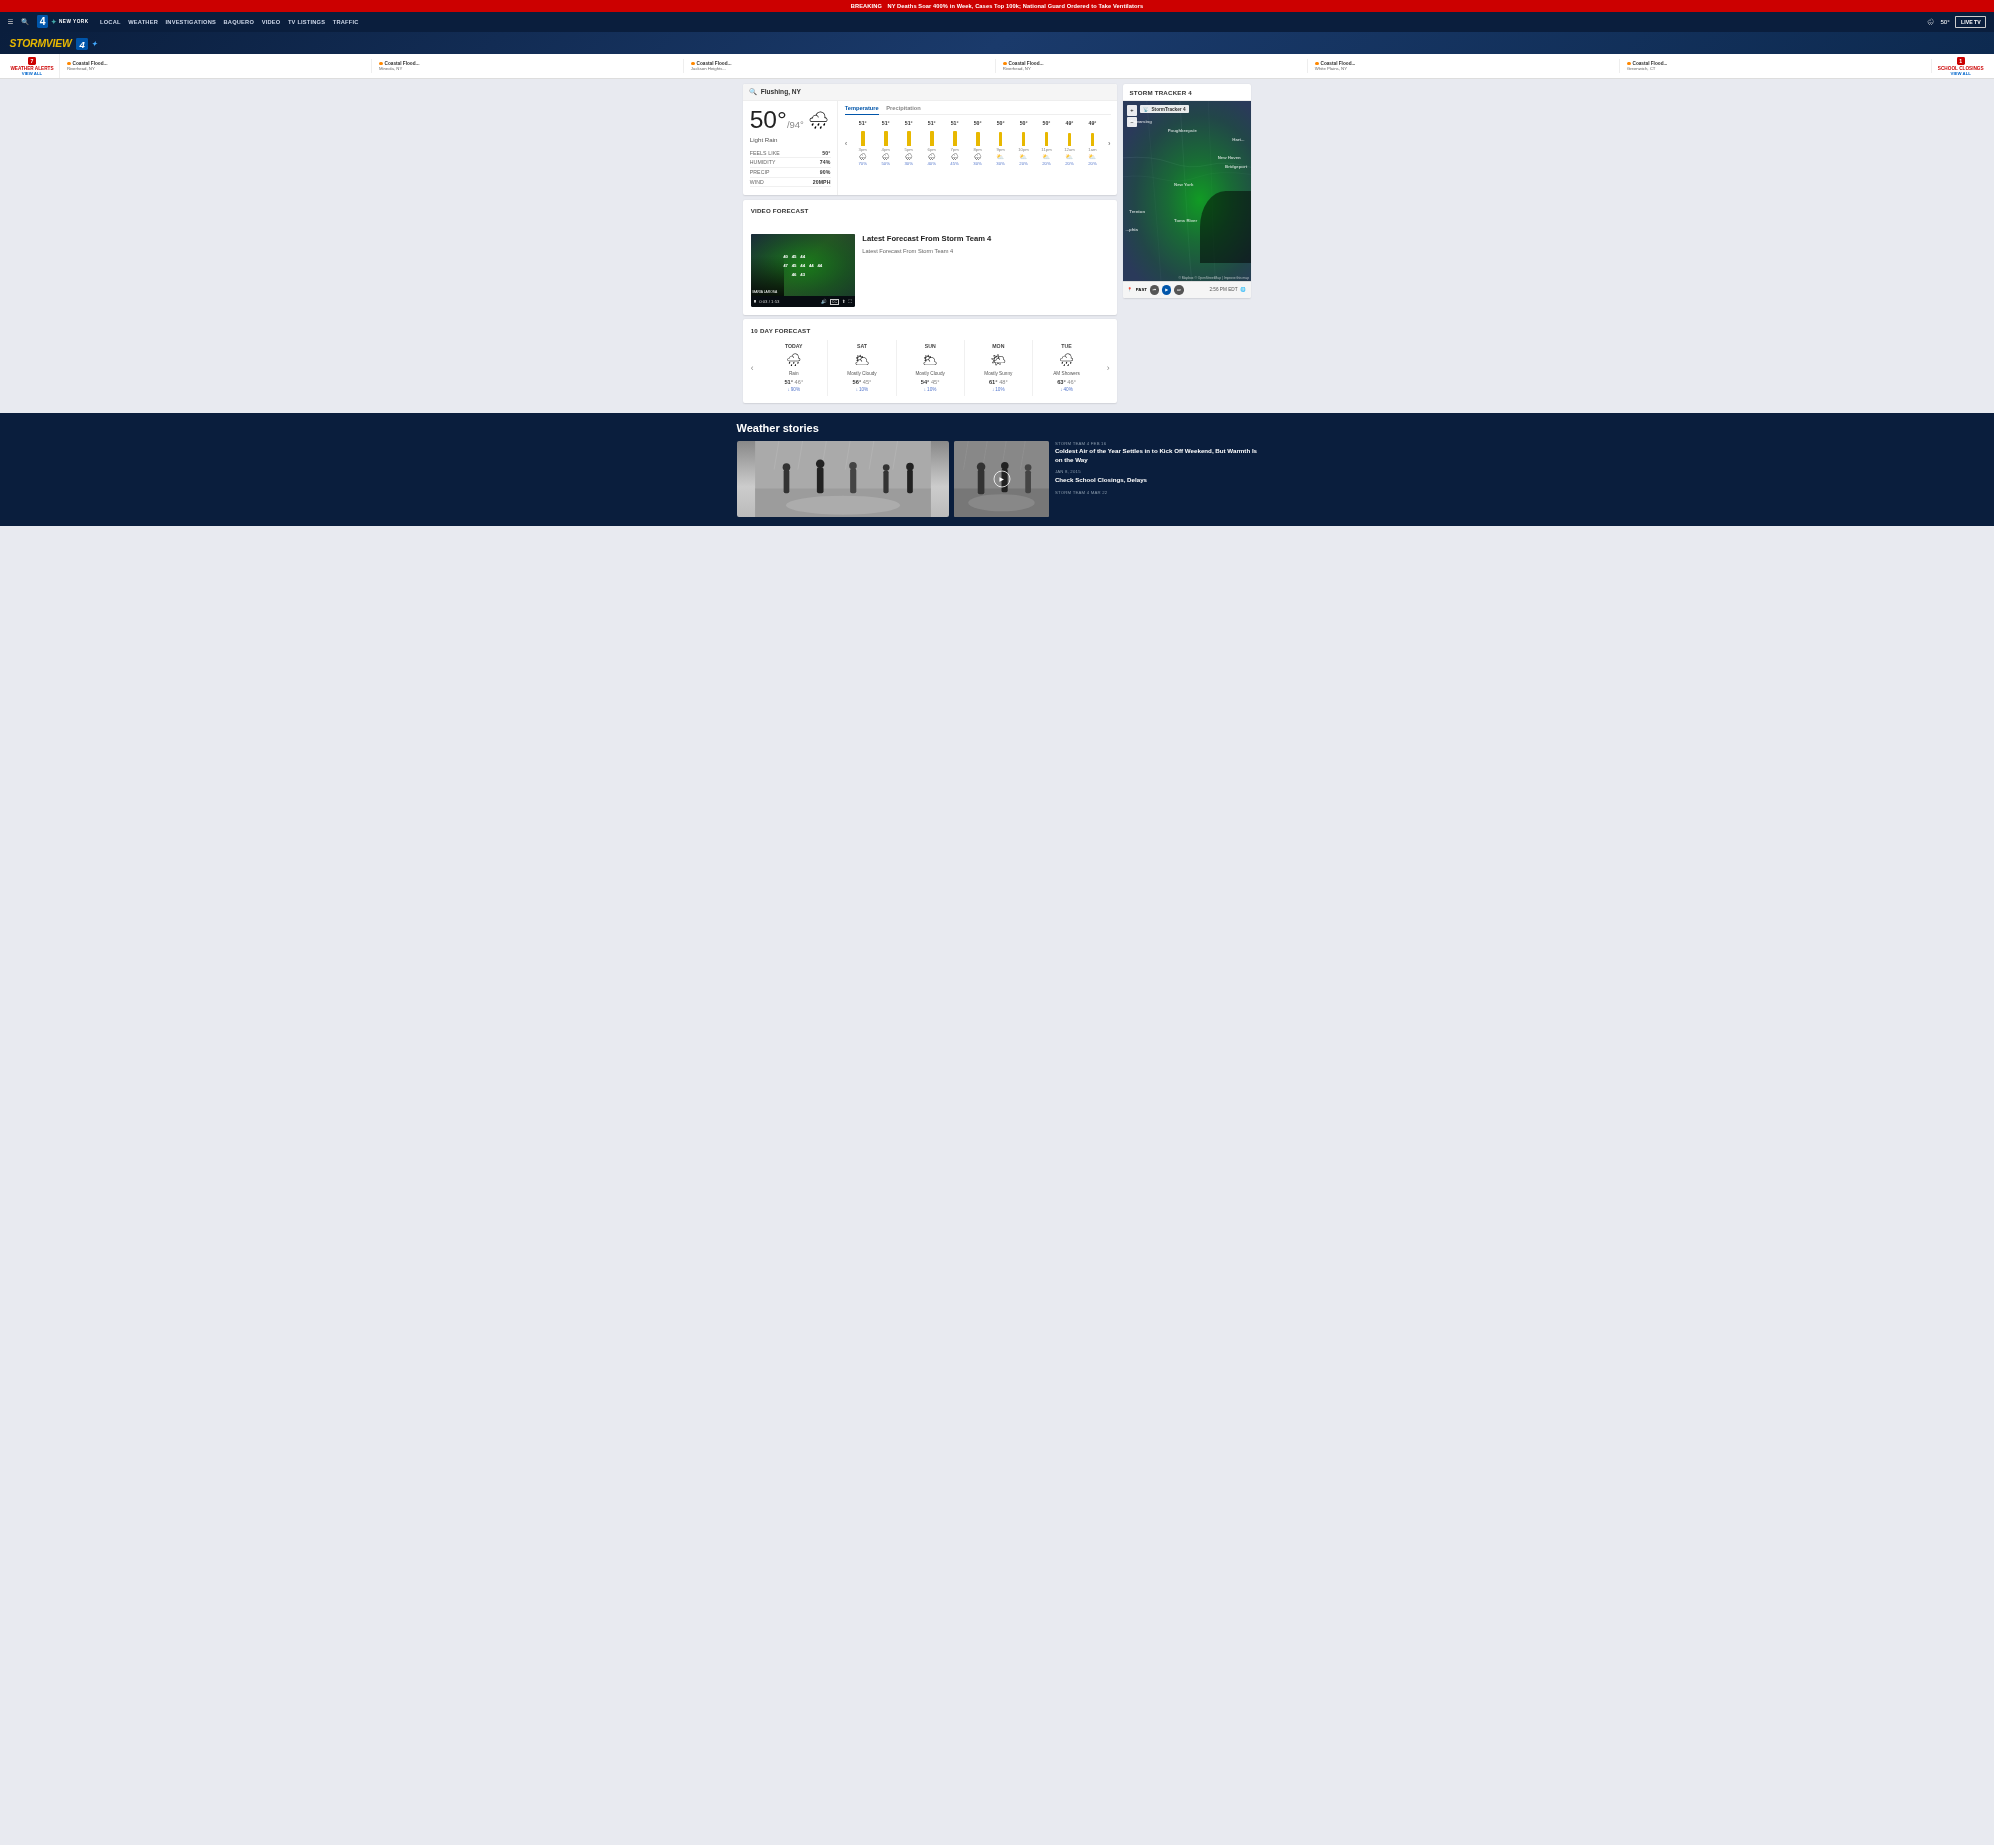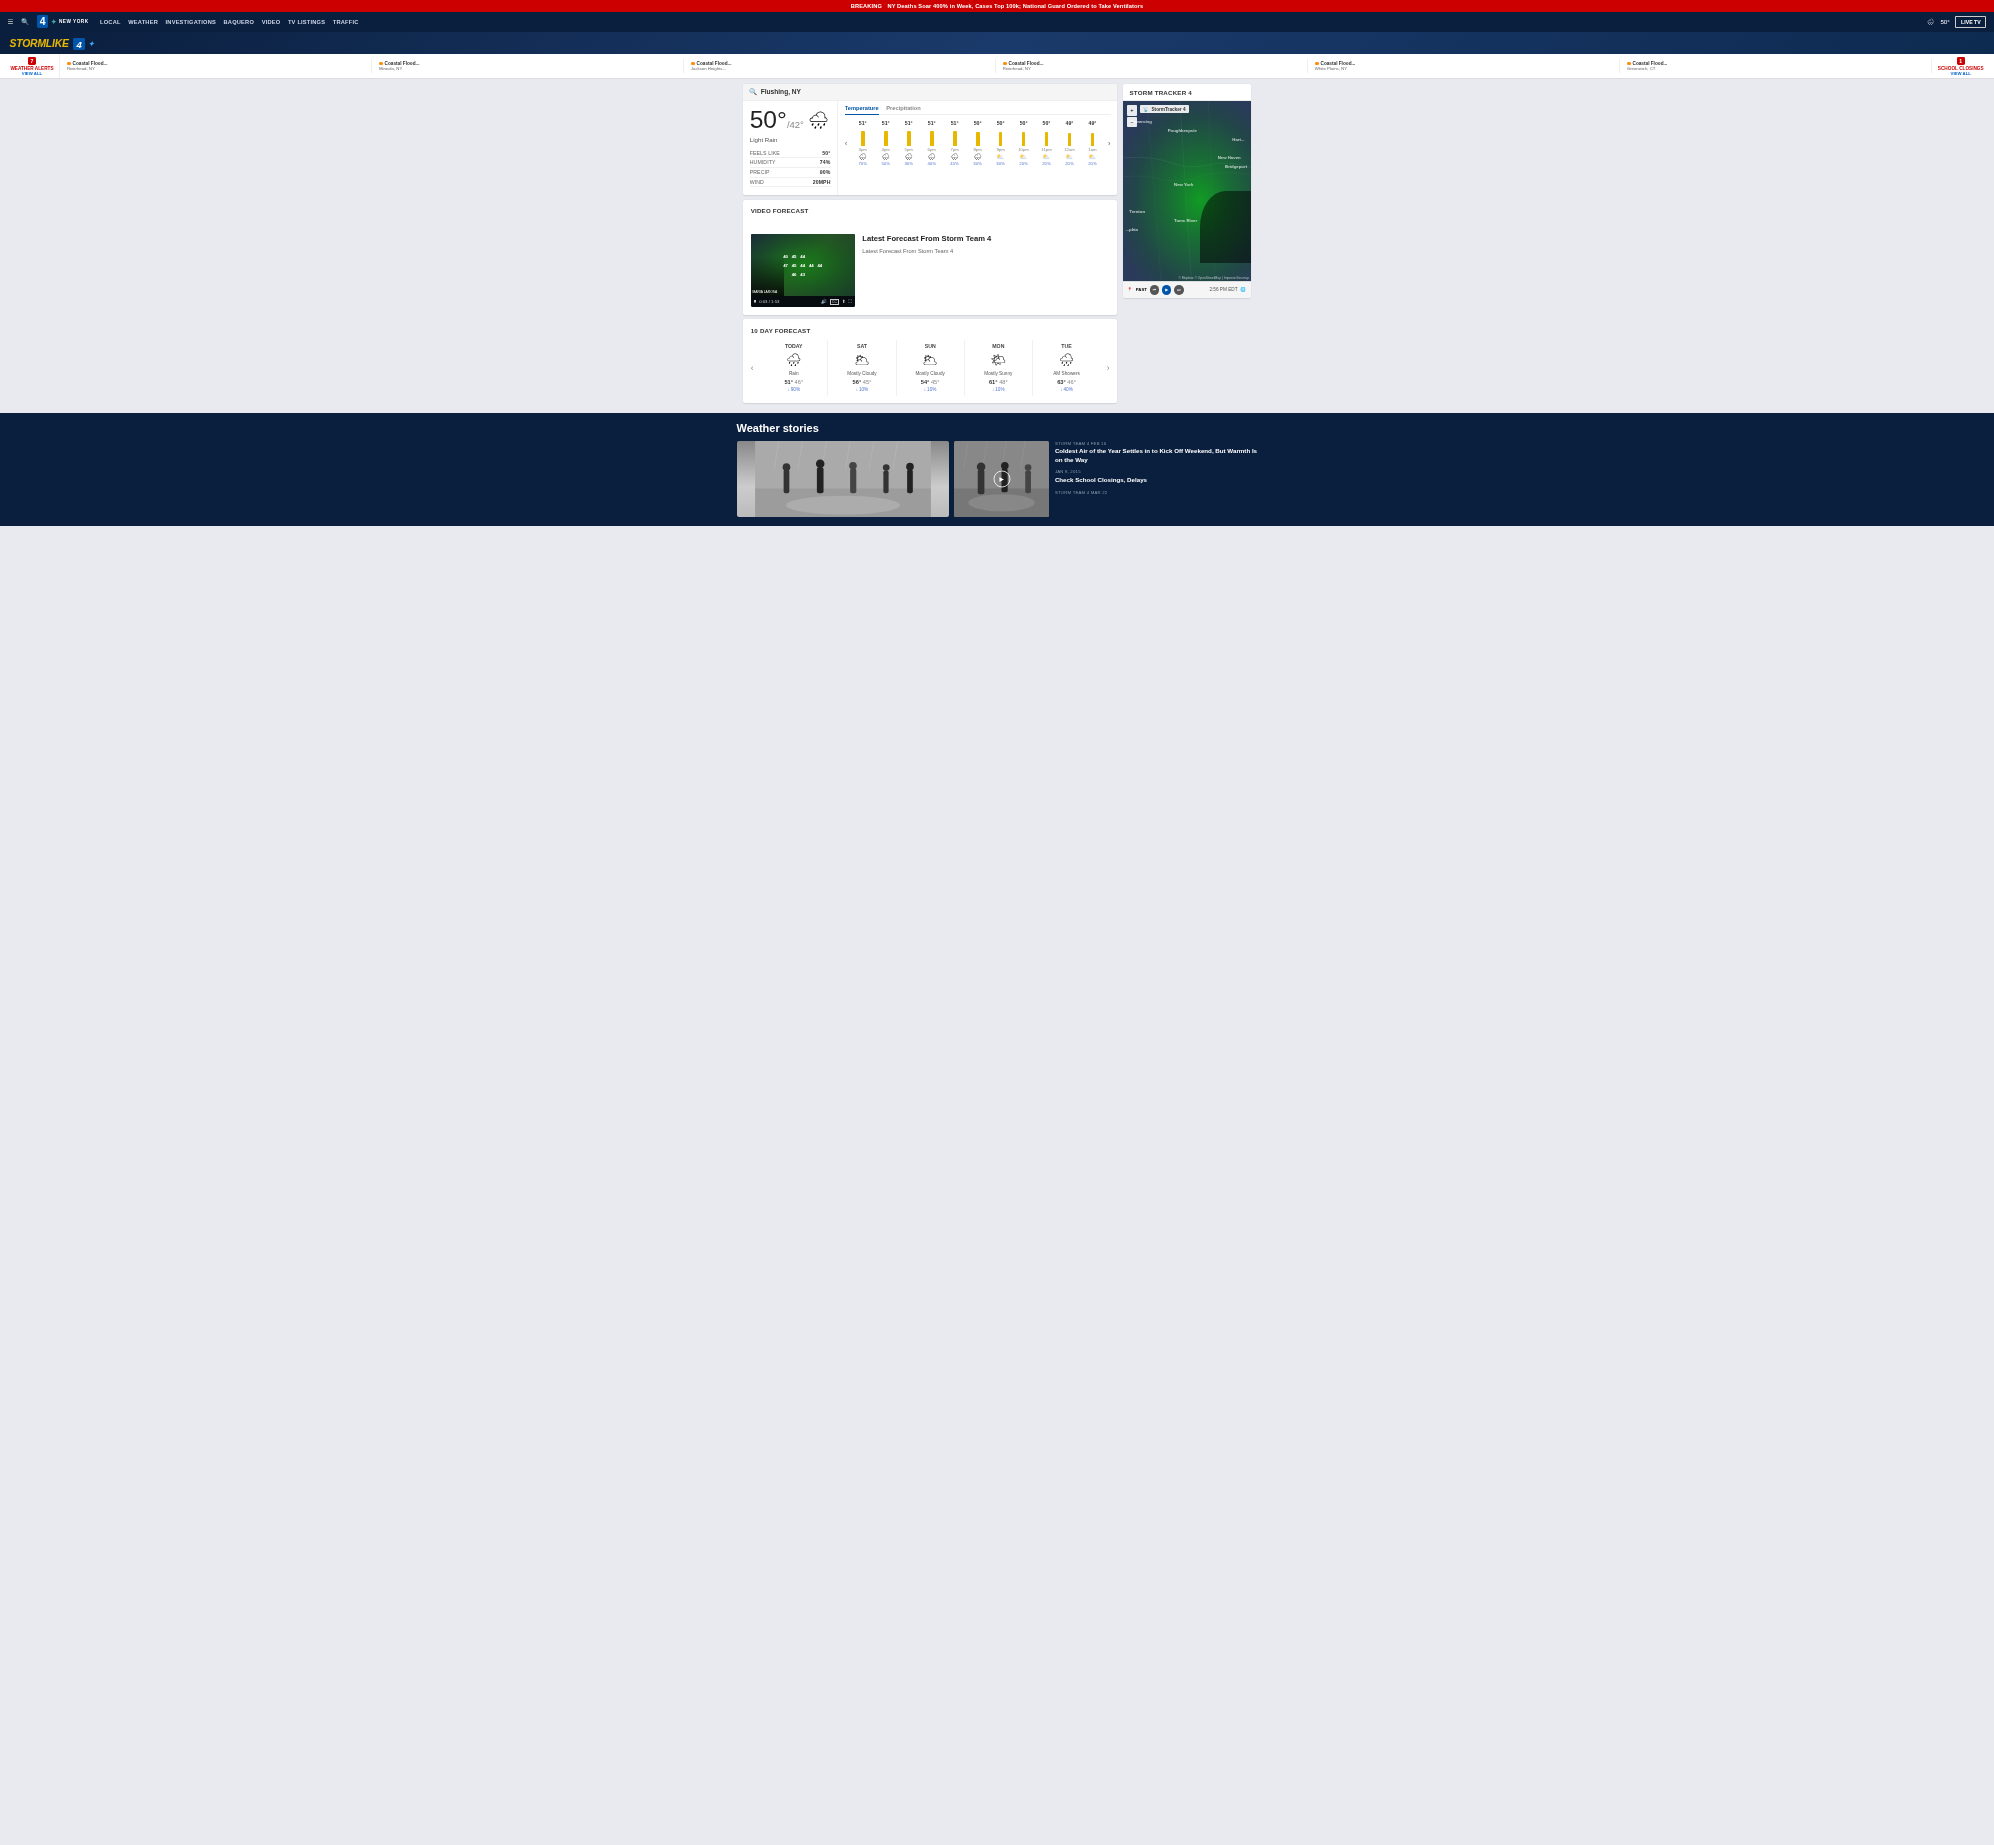"LIKE" span { text: LIKE -> VIEW }
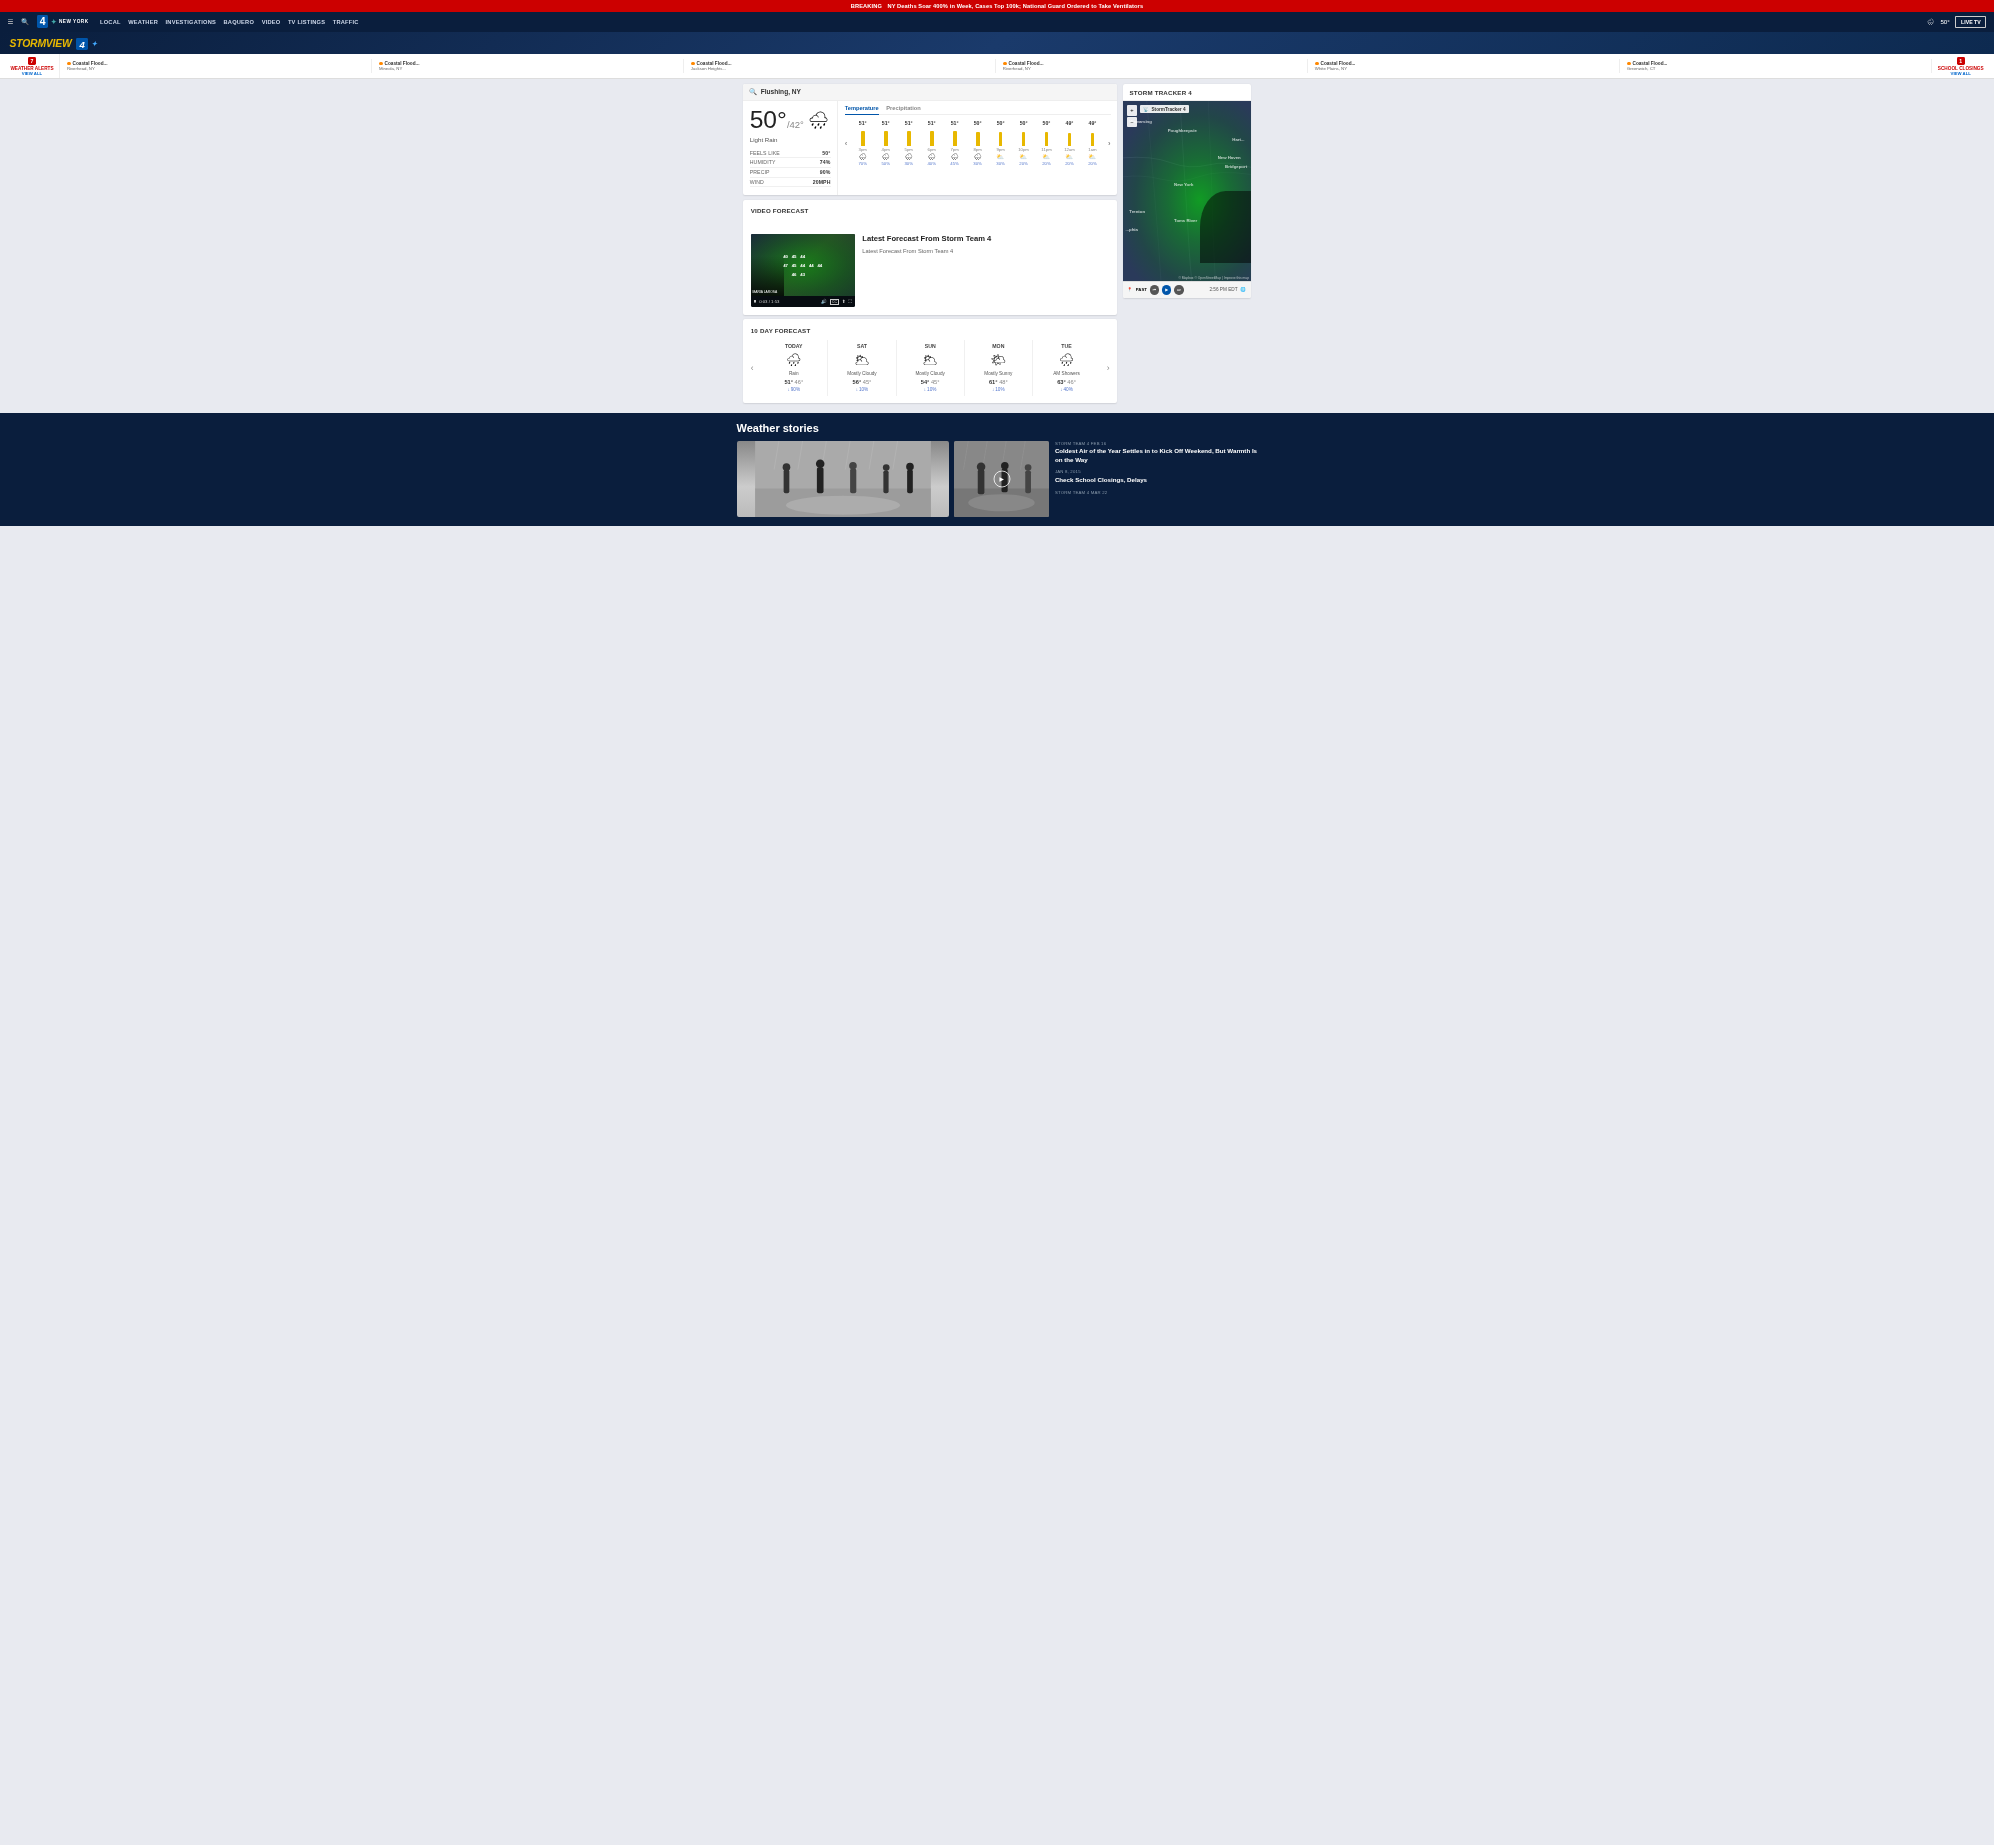"/42°" span.temp-low { text: /42 -> /94 }
